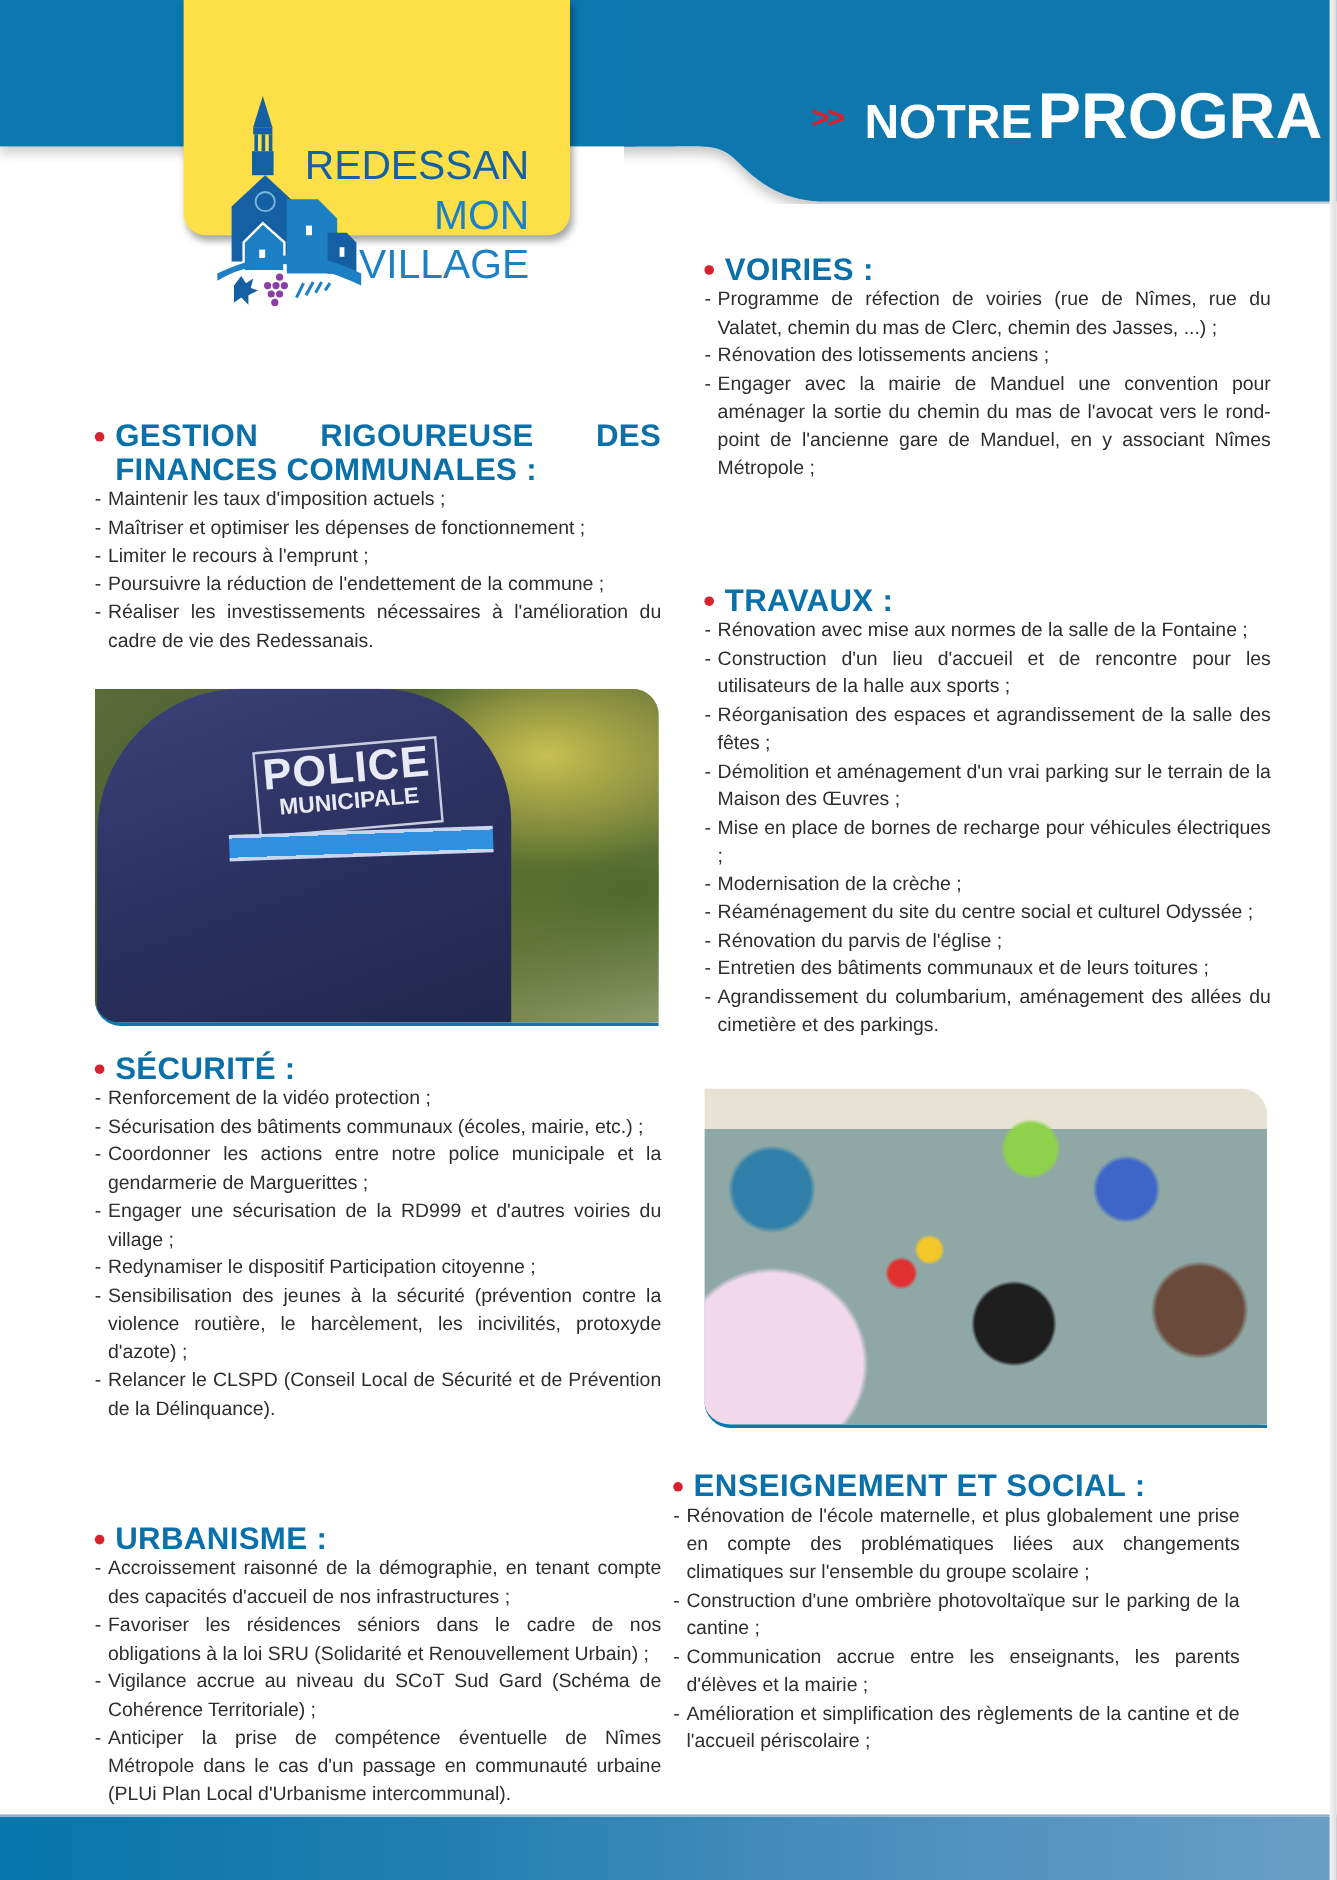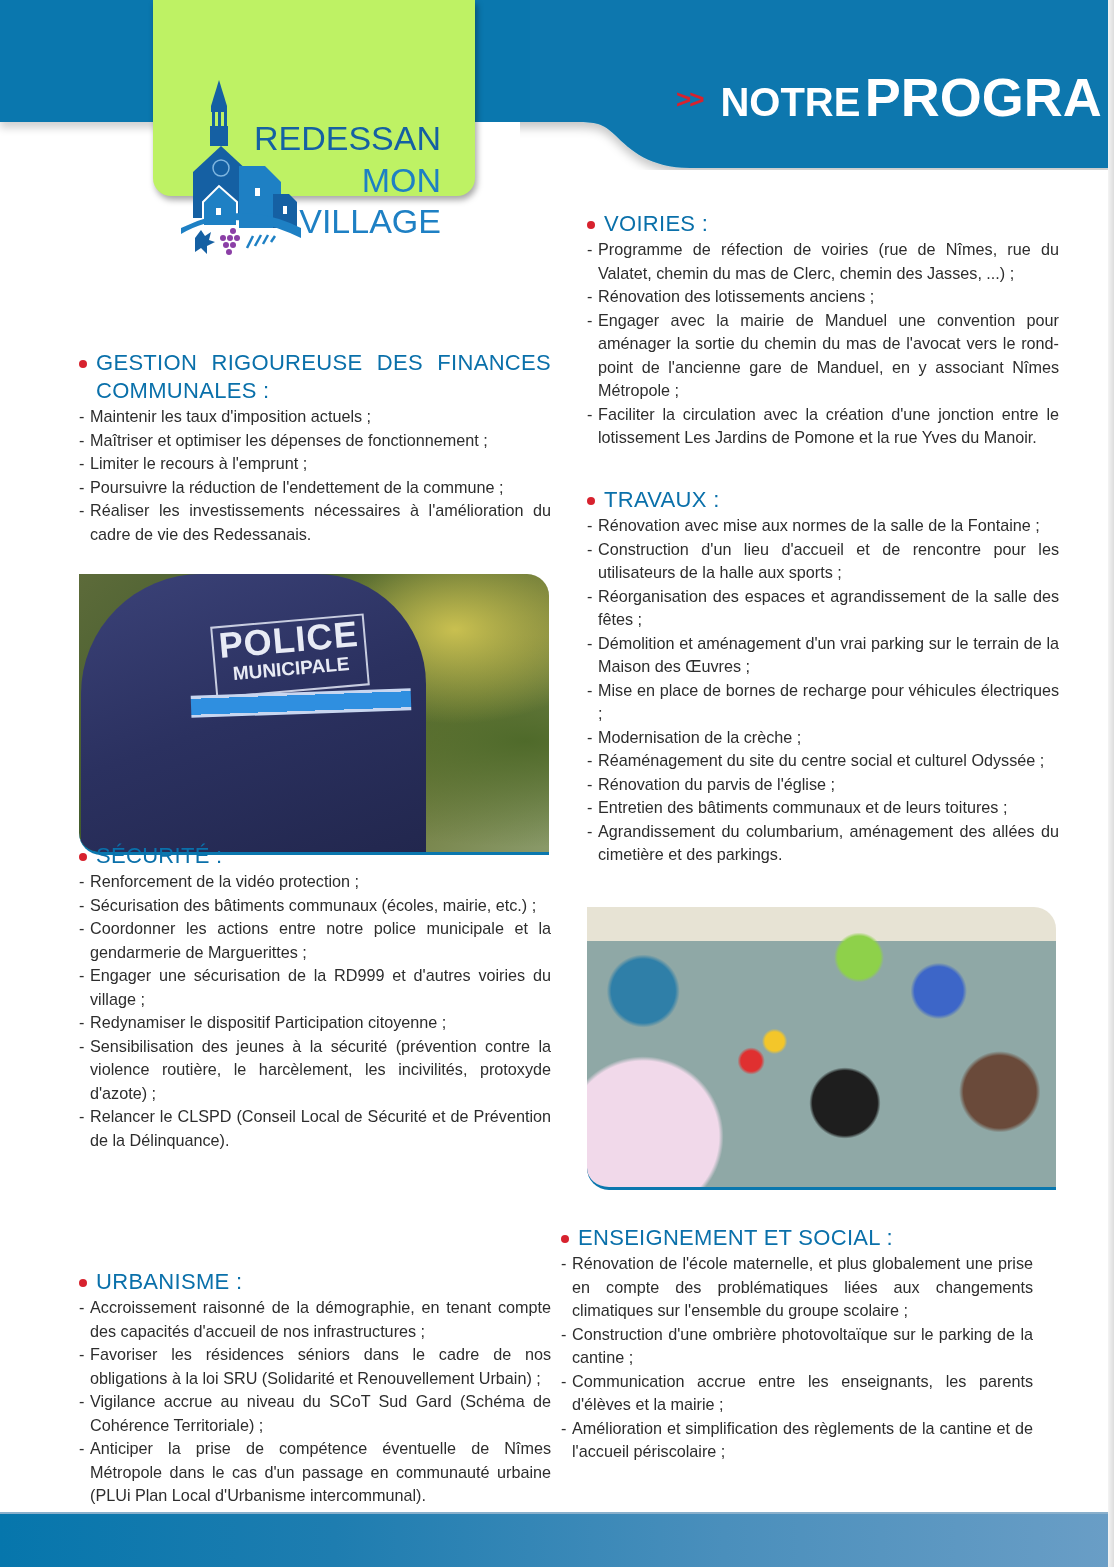"REDESSAN" .logo-card { background: #bef264 -> #fde047 }
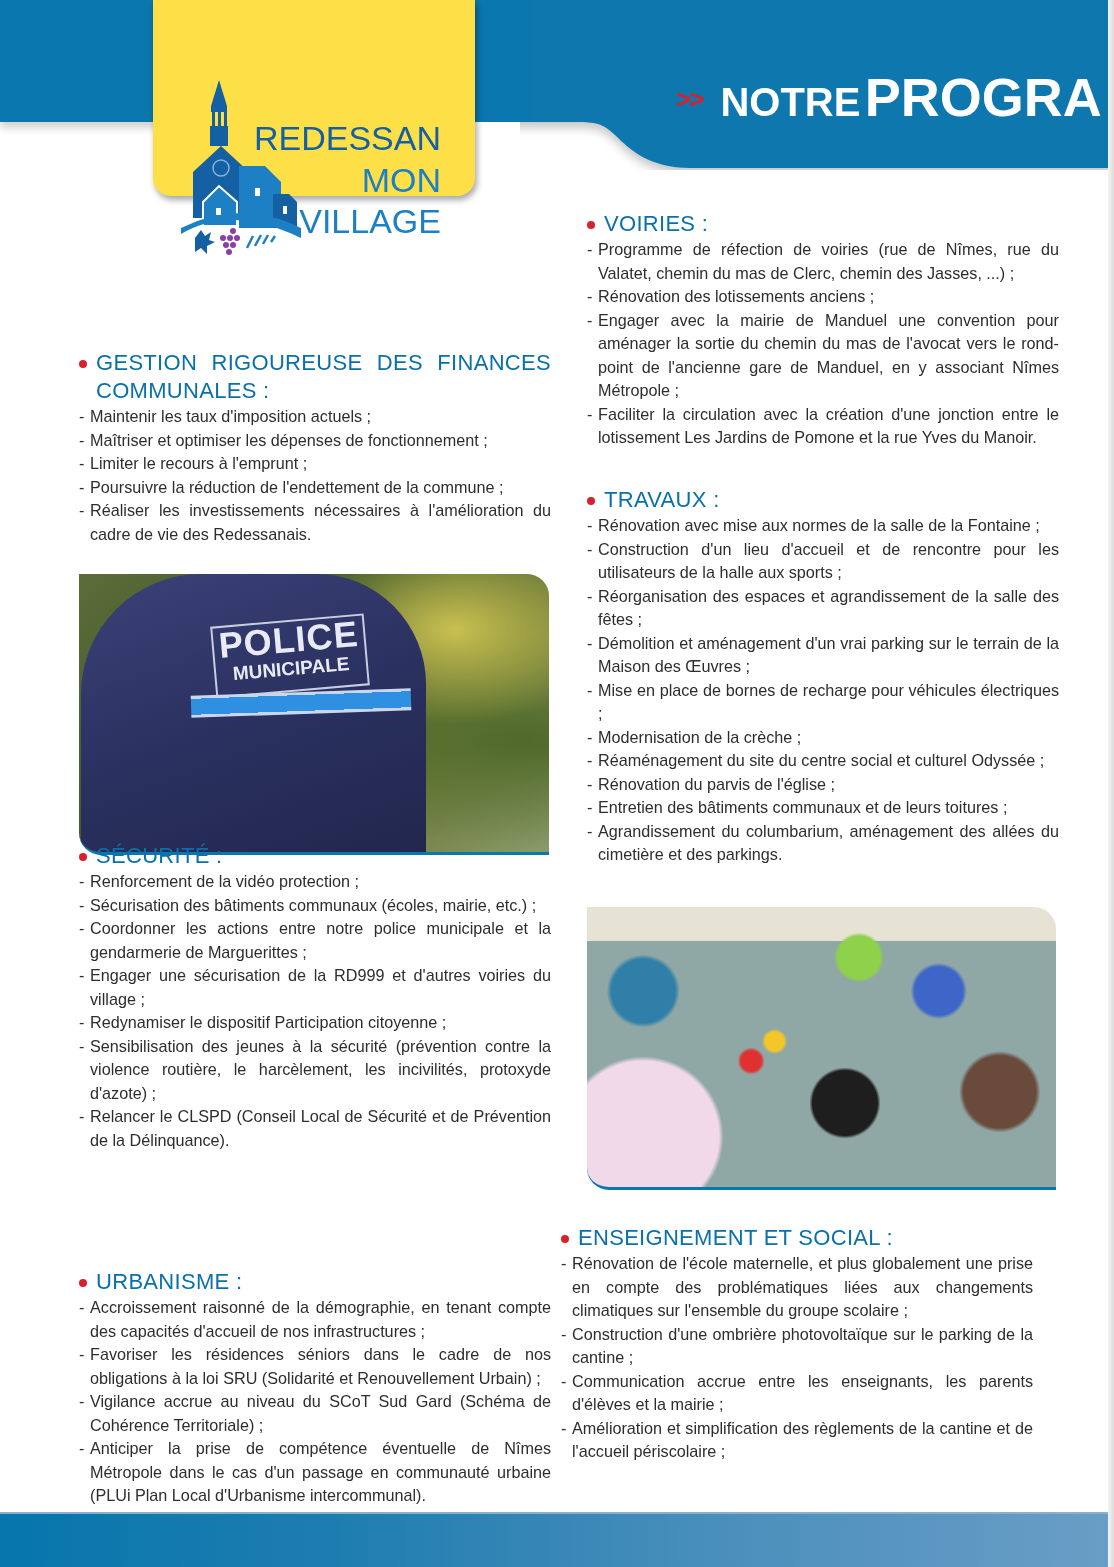"VOIRIES :" .sec-title { font-size: 22px -> 26px; font-weight: normal -> bold }
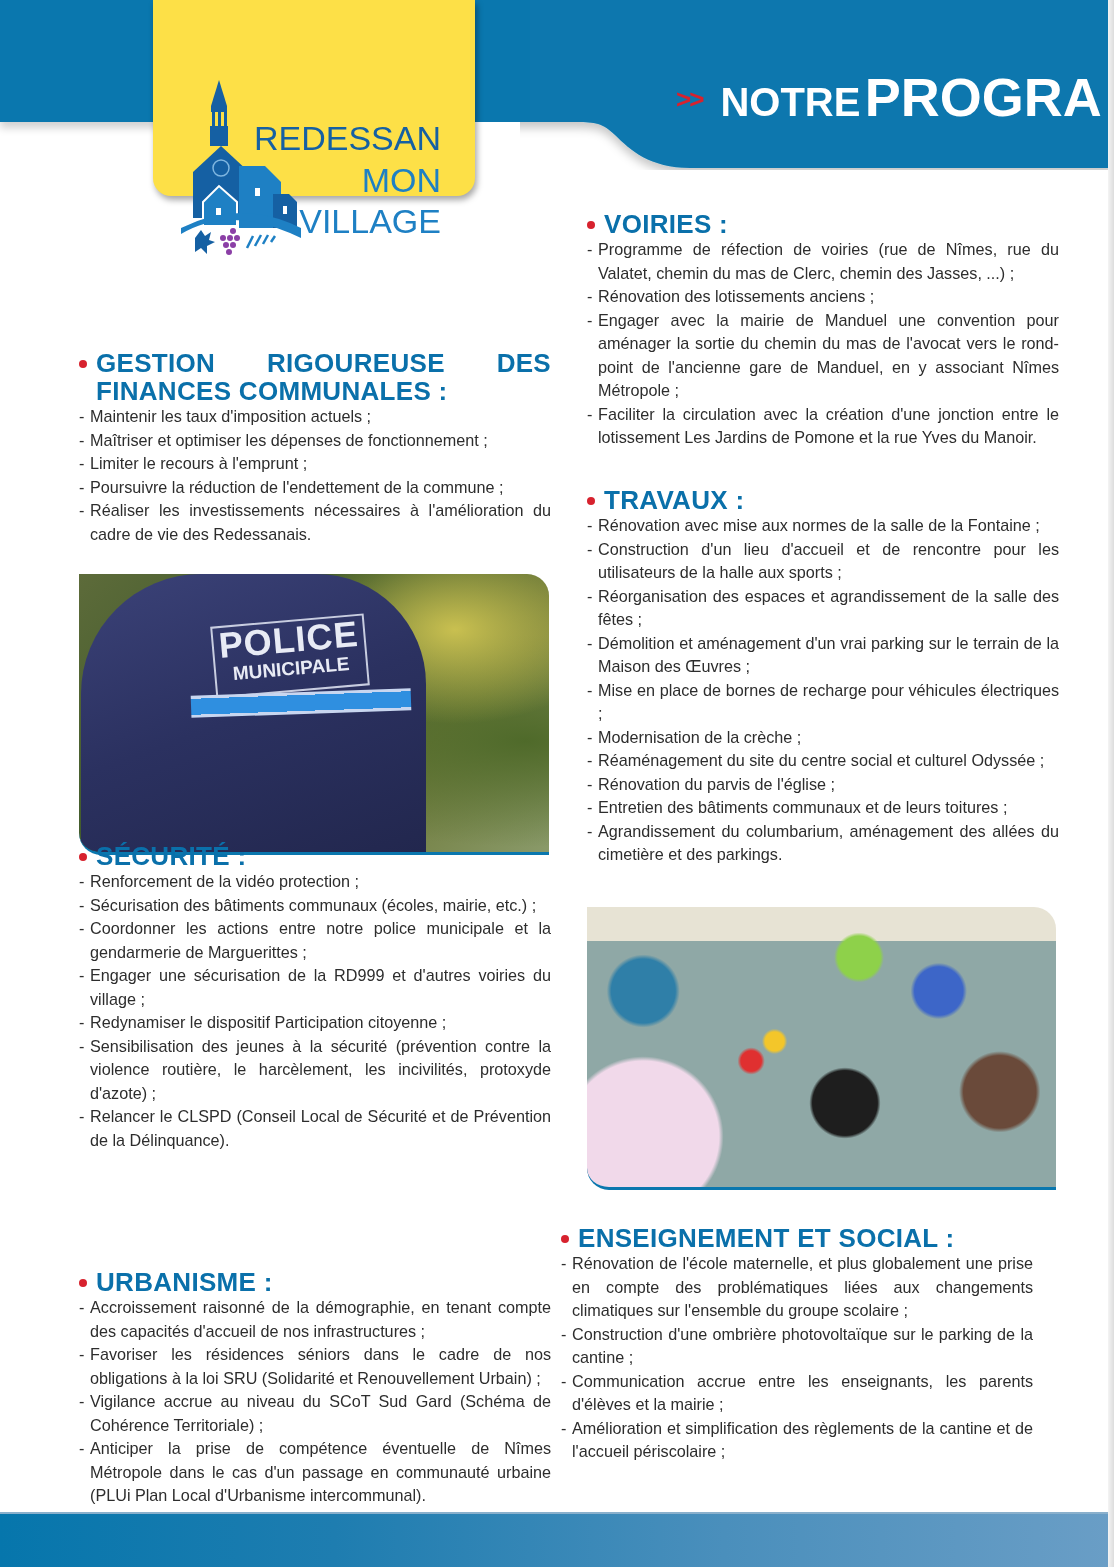"Faciliter la circulation avec la" li { html: <li>Faciliter la circulation avec la création d'une jonction entre le lotissement Les Jardins de Pomone et la rue Yves du Manoir.</li> -> none }
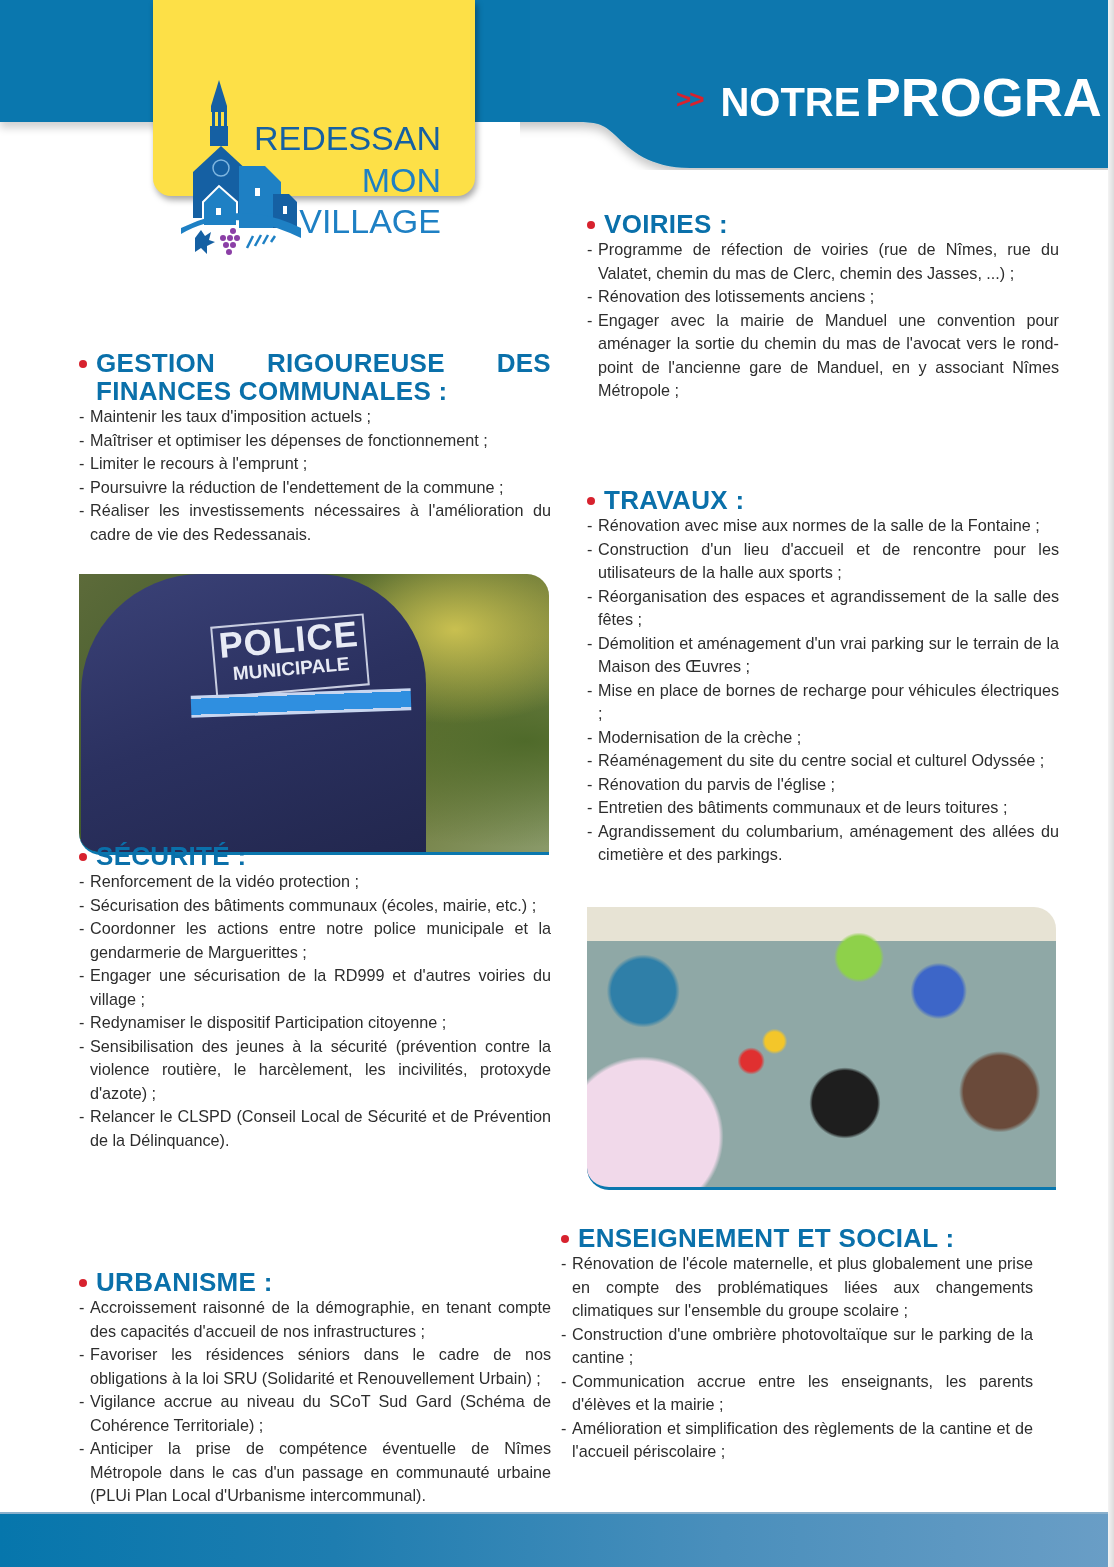"SÉCURITÉ :" div.section { top: 842px -> 876px }
